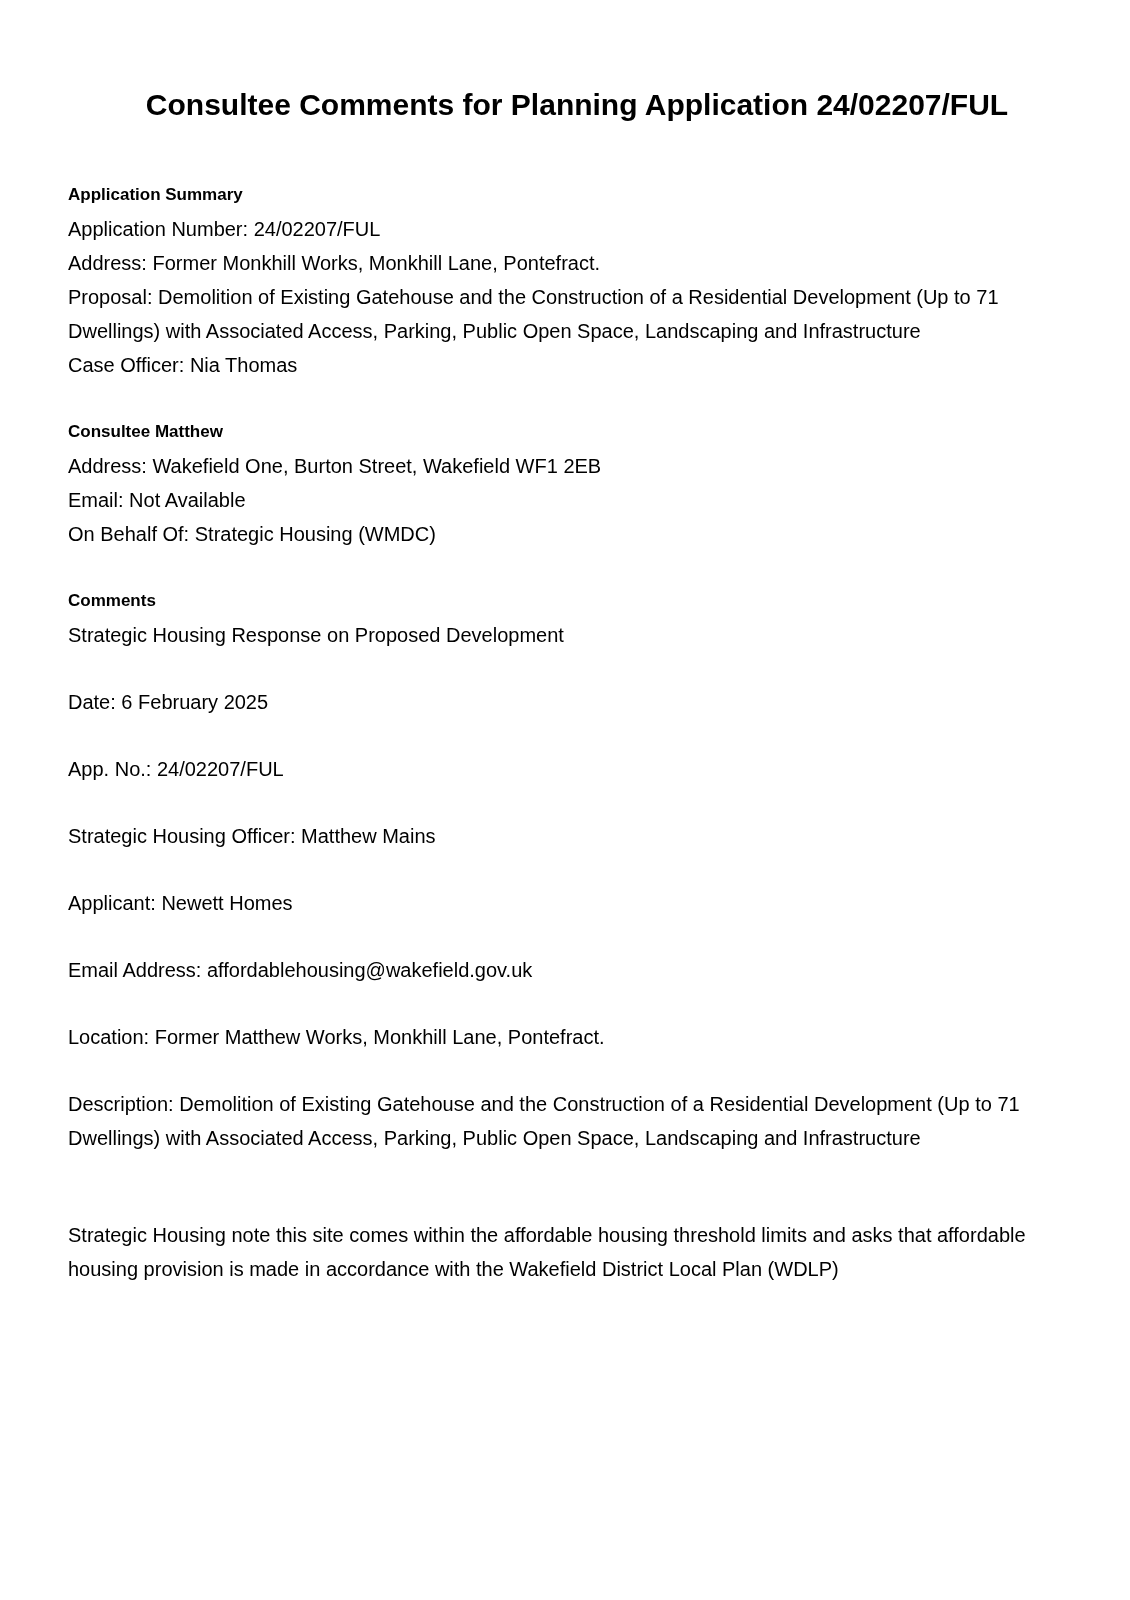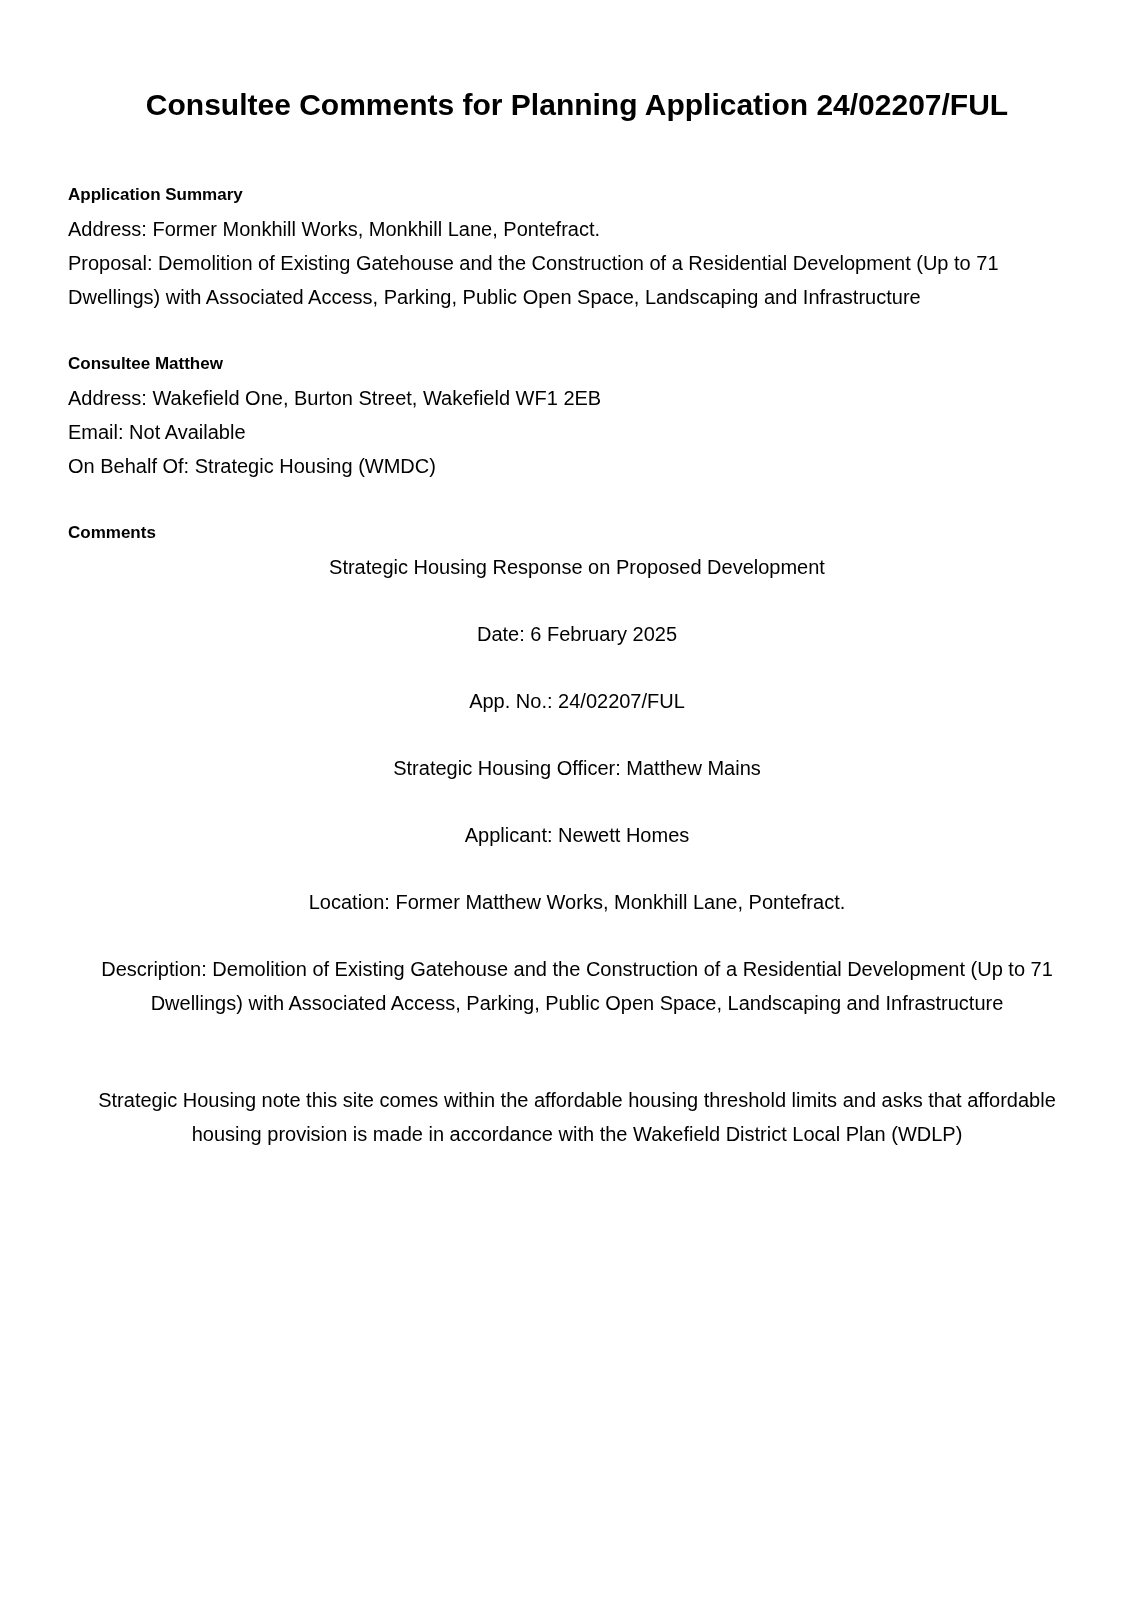"Application Number: 24/02207/FUL" div.line { html: none -> <div>Application Number: 24/02207/FUL</div> }
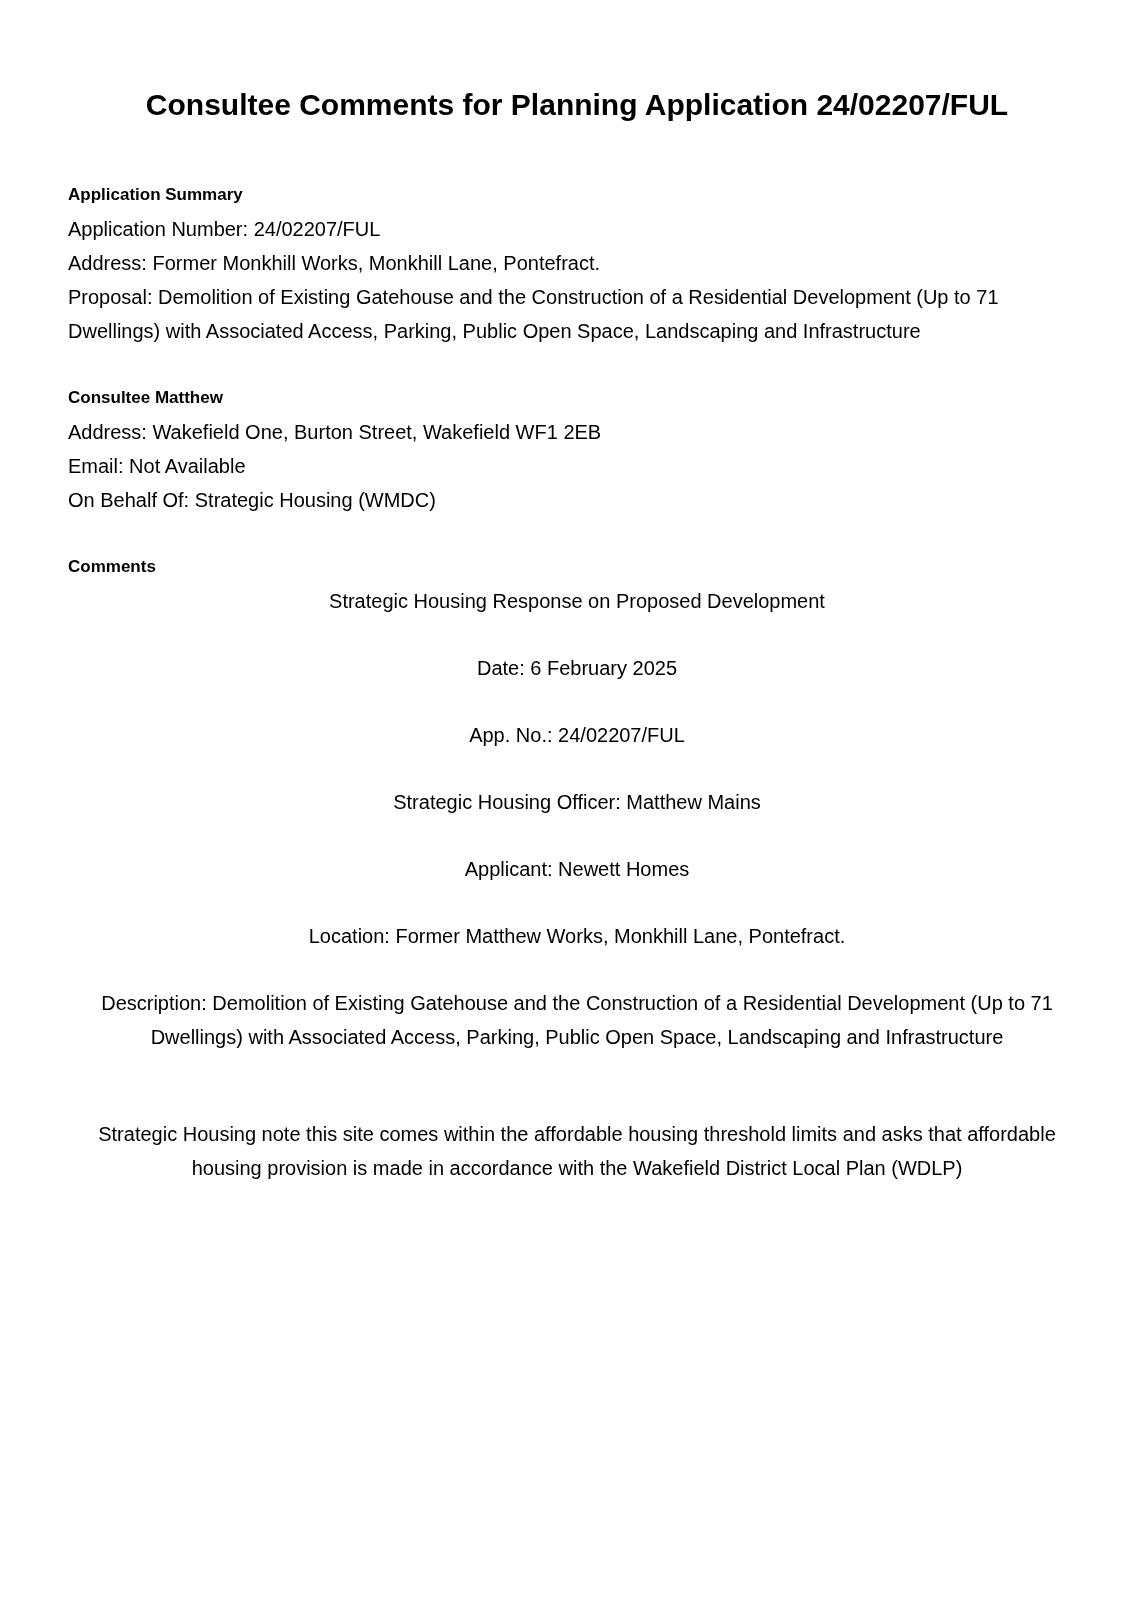"Case Officer: Nia Thomas" div.line { html: none -> <div>Case Officer: Nia Thomas</div> }
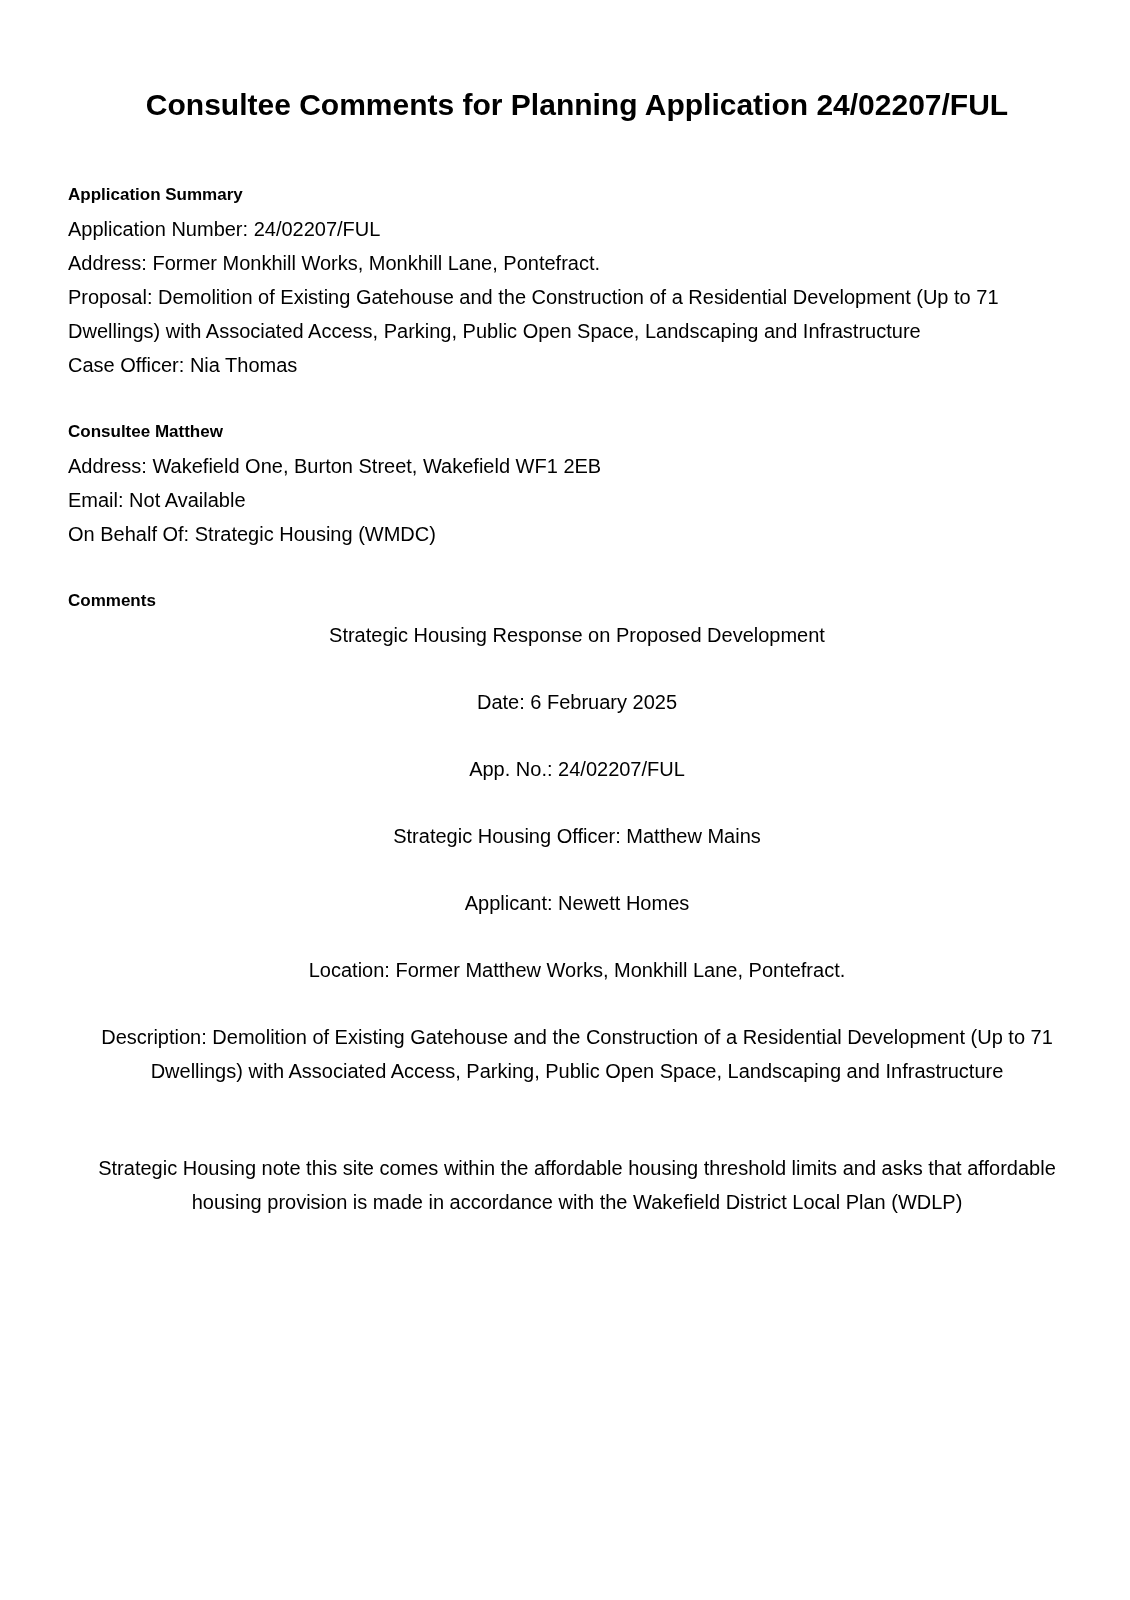"Strategic Housing Response on Proposed" .para { text-align: center -> none }
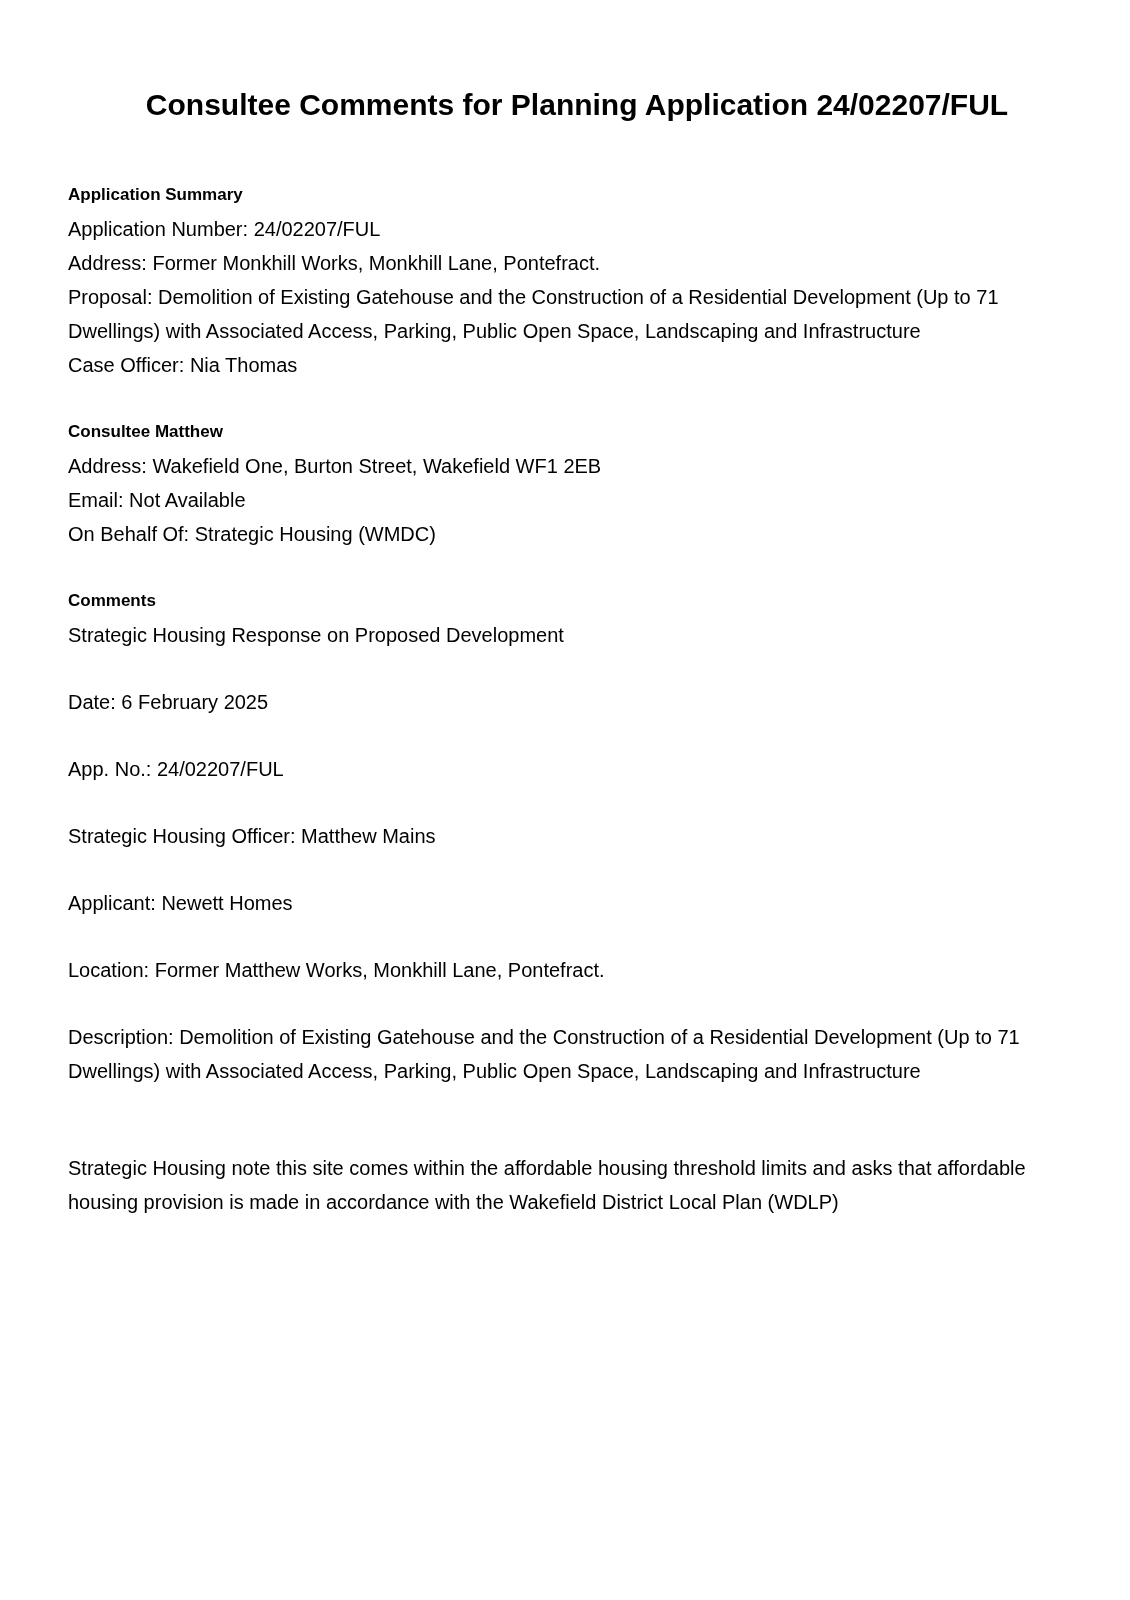"Email Address:" div.para { html: none -> <div>Email Address: affordablehousing@wakefield.gov.uk</div> }
